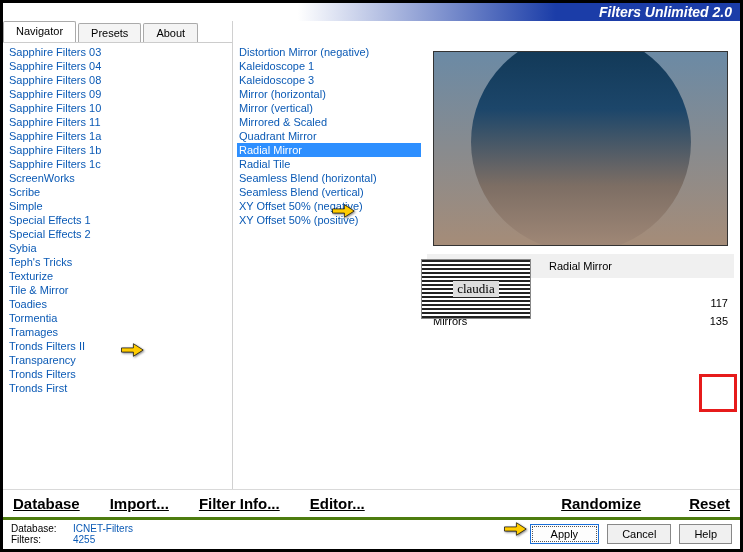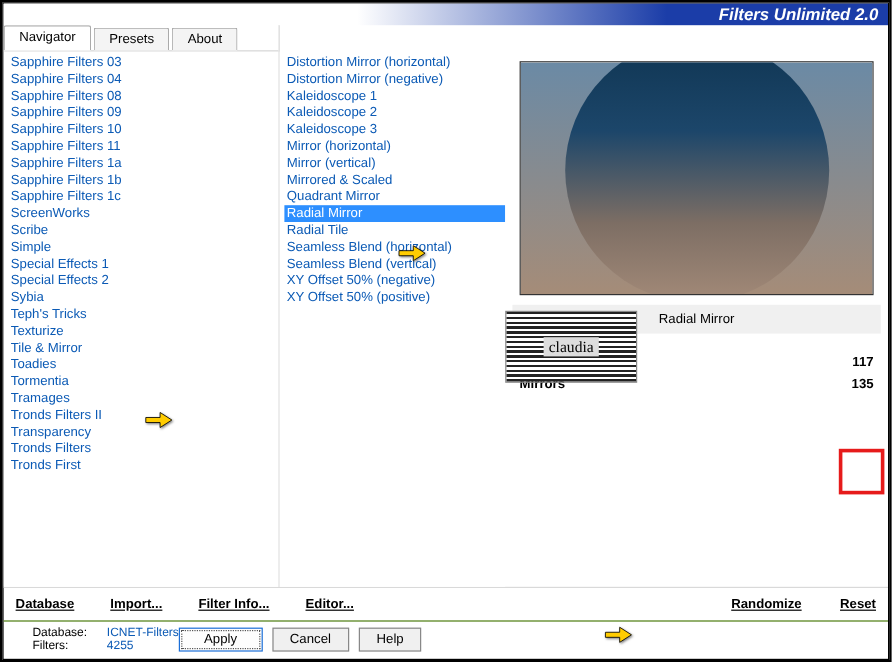"Distortion Mirror (horizontal)" div { html: <div>Distortion Mirror (horizontal)</div> -> none }
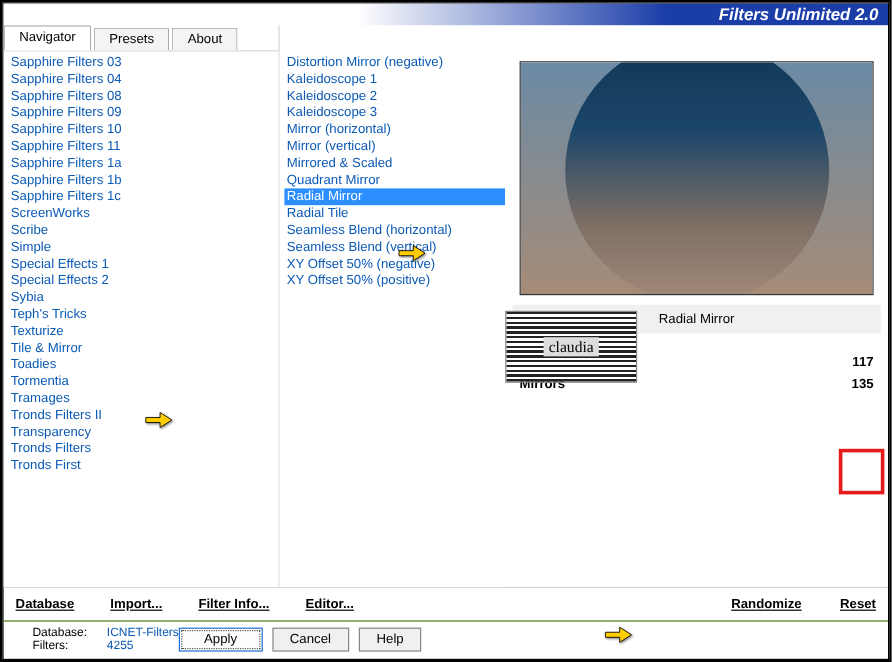"Kaleidoscope 2" div { html: <div>Kaleidoscope 2</div> -> none }
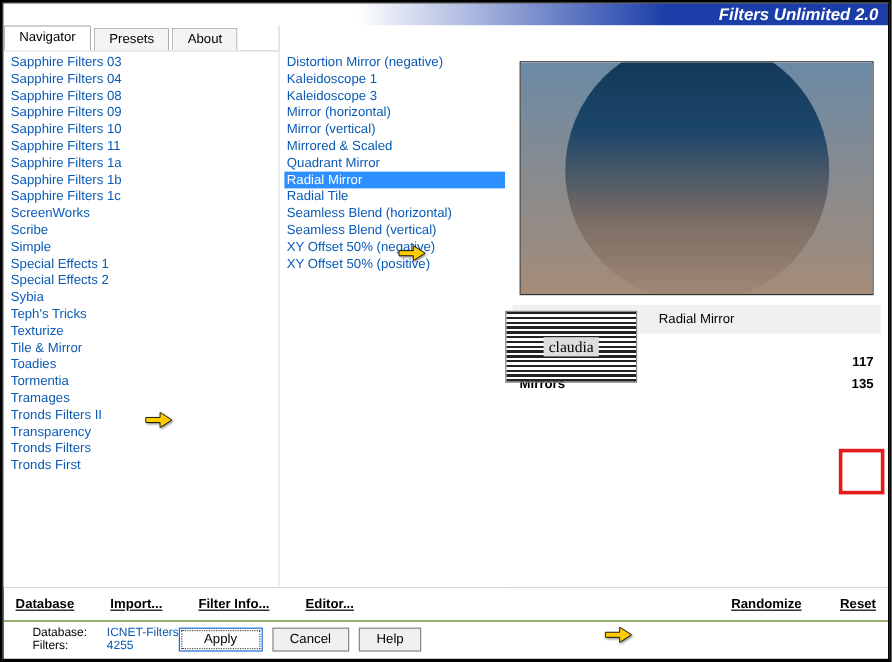"117" .slider-row { align-items: none -> center; font-weight: bold -> none }
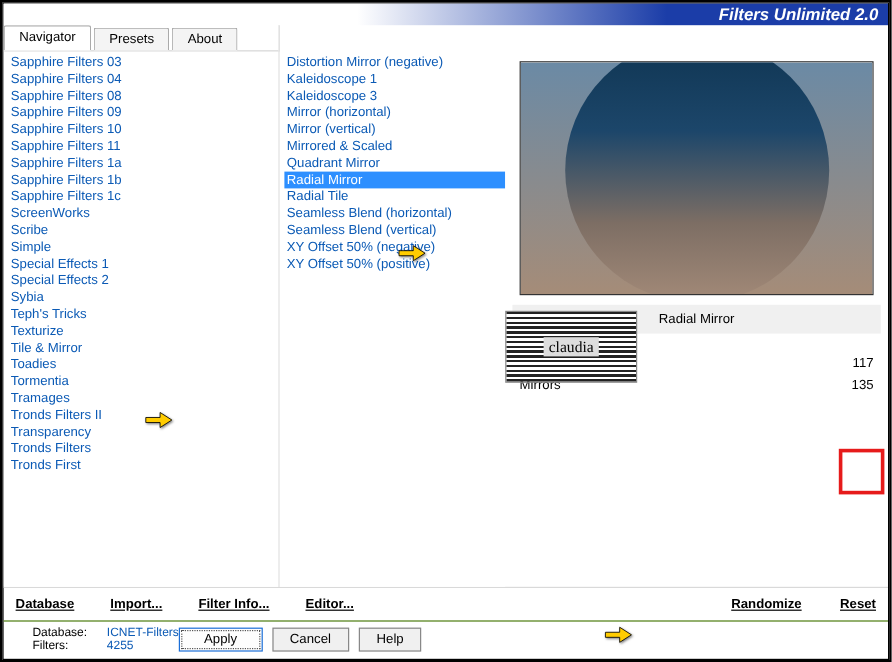"Database" .link-btn { font-size: 11px -> 15px }
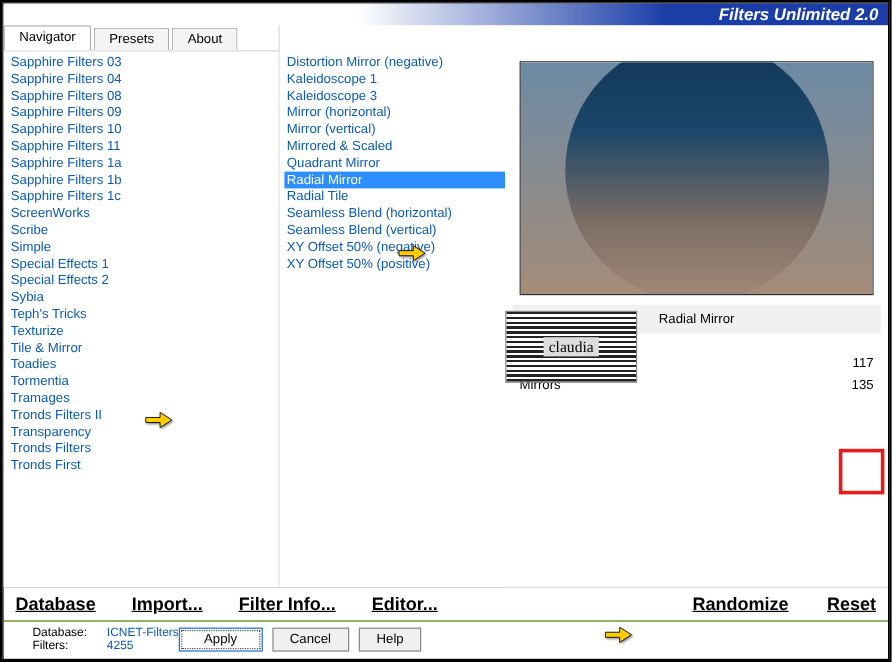"Randomize" span.link-btn { margin-right: 0 -> 16px }
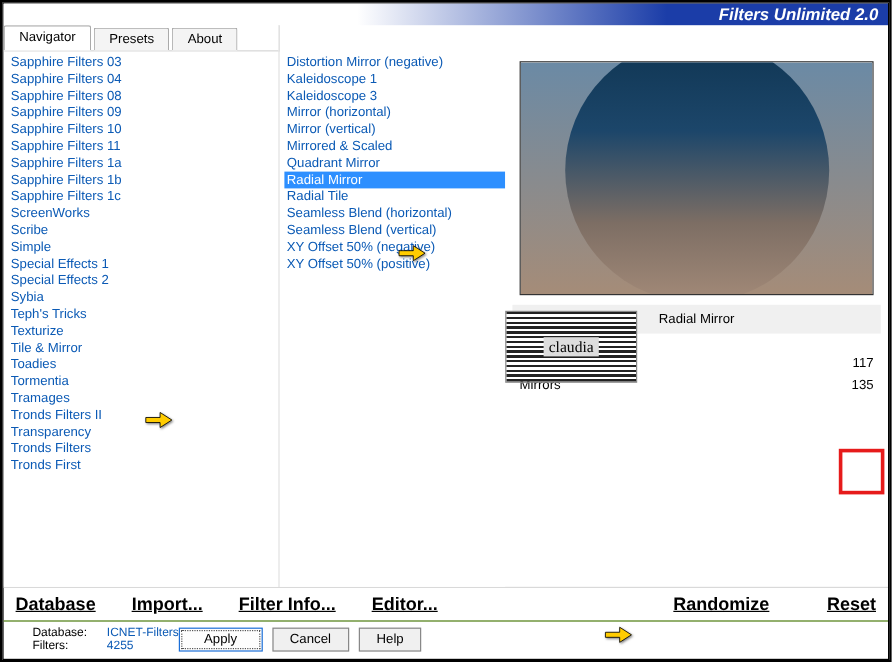"Database:" .status { border-top: 1px solid #4d7c0f -> 3px solid #4d7c0f; justify-content: none -> space-between; padding: 0 24px -> 0 8px }
